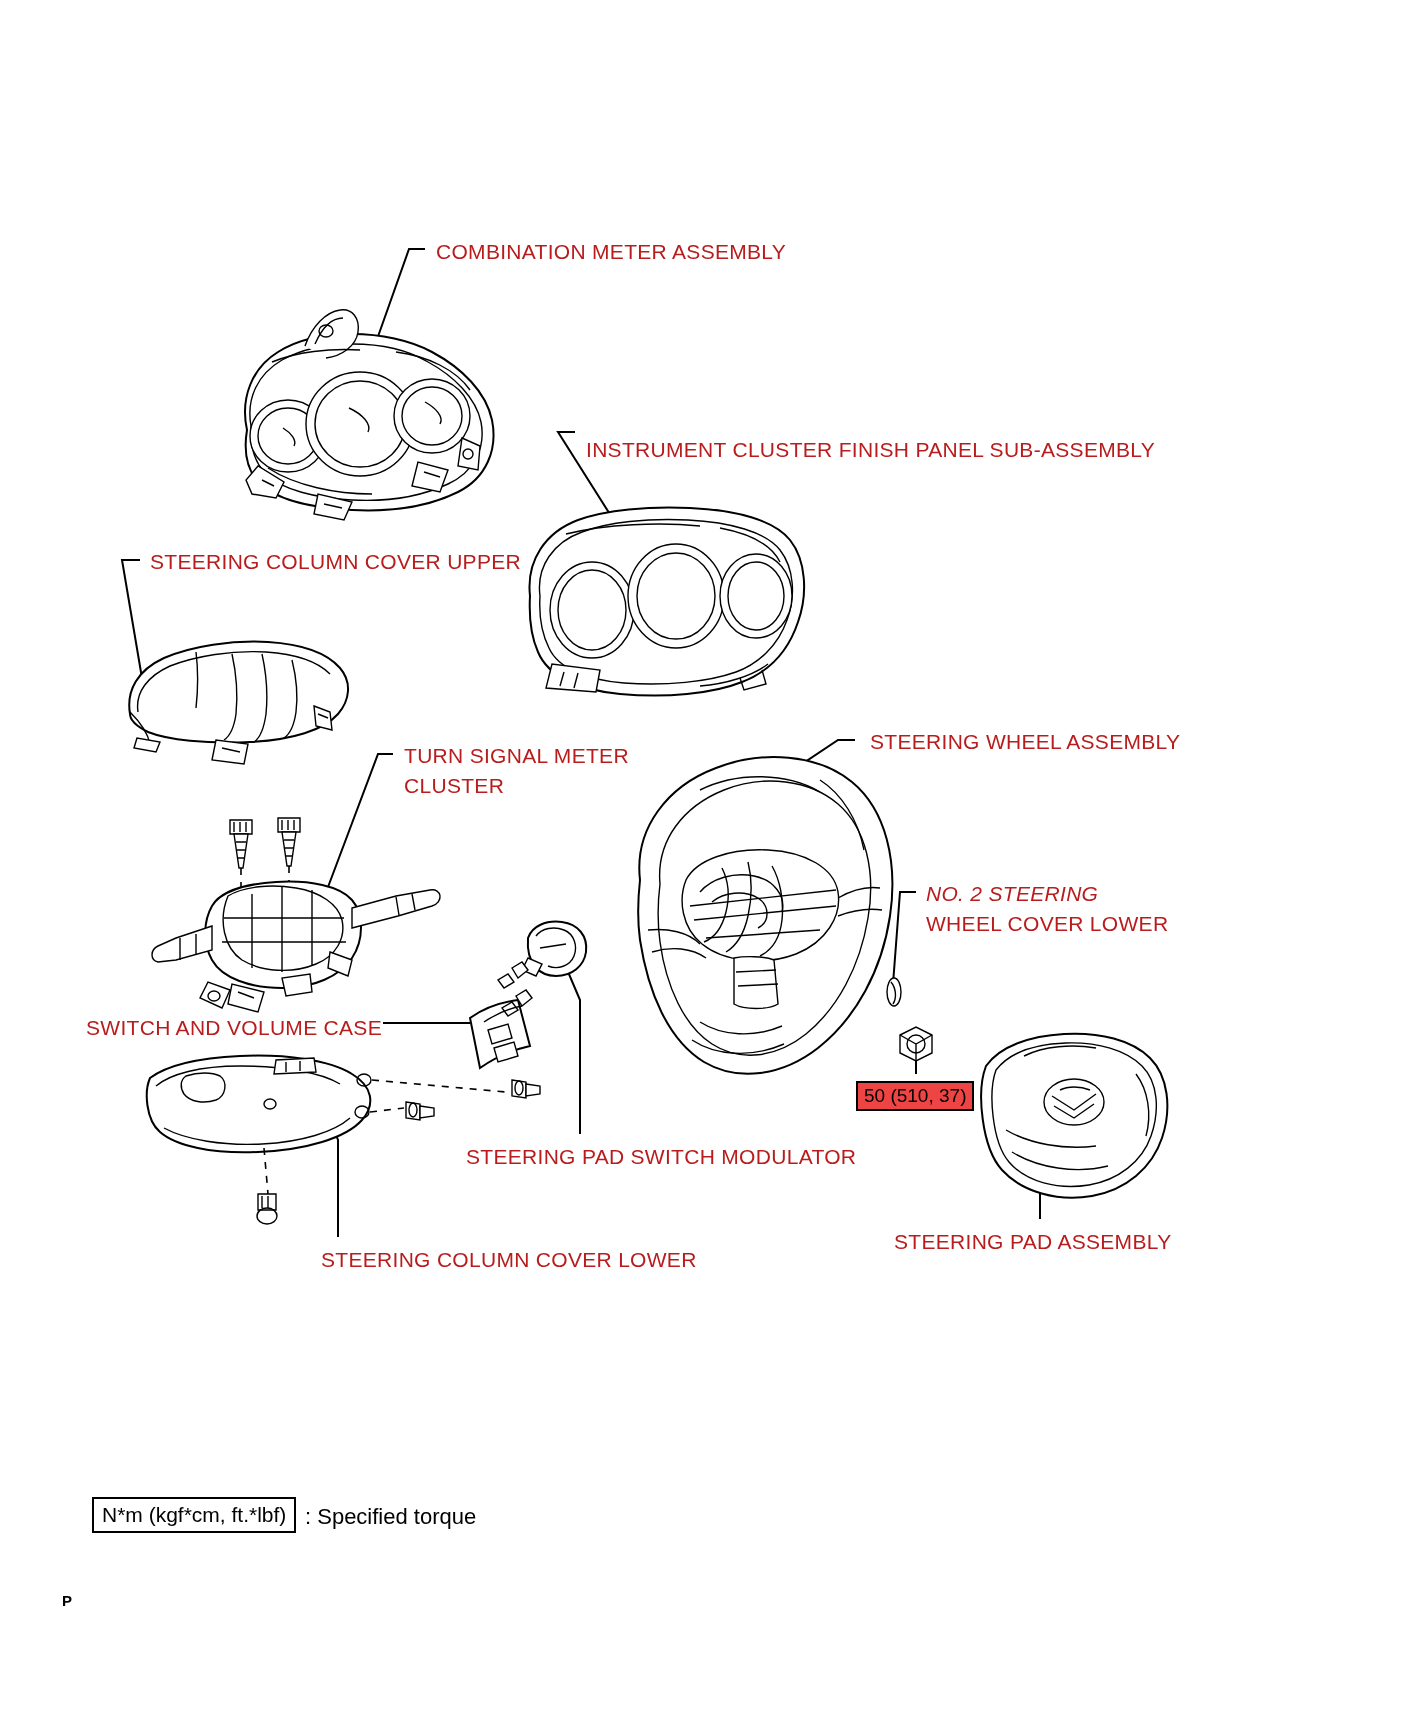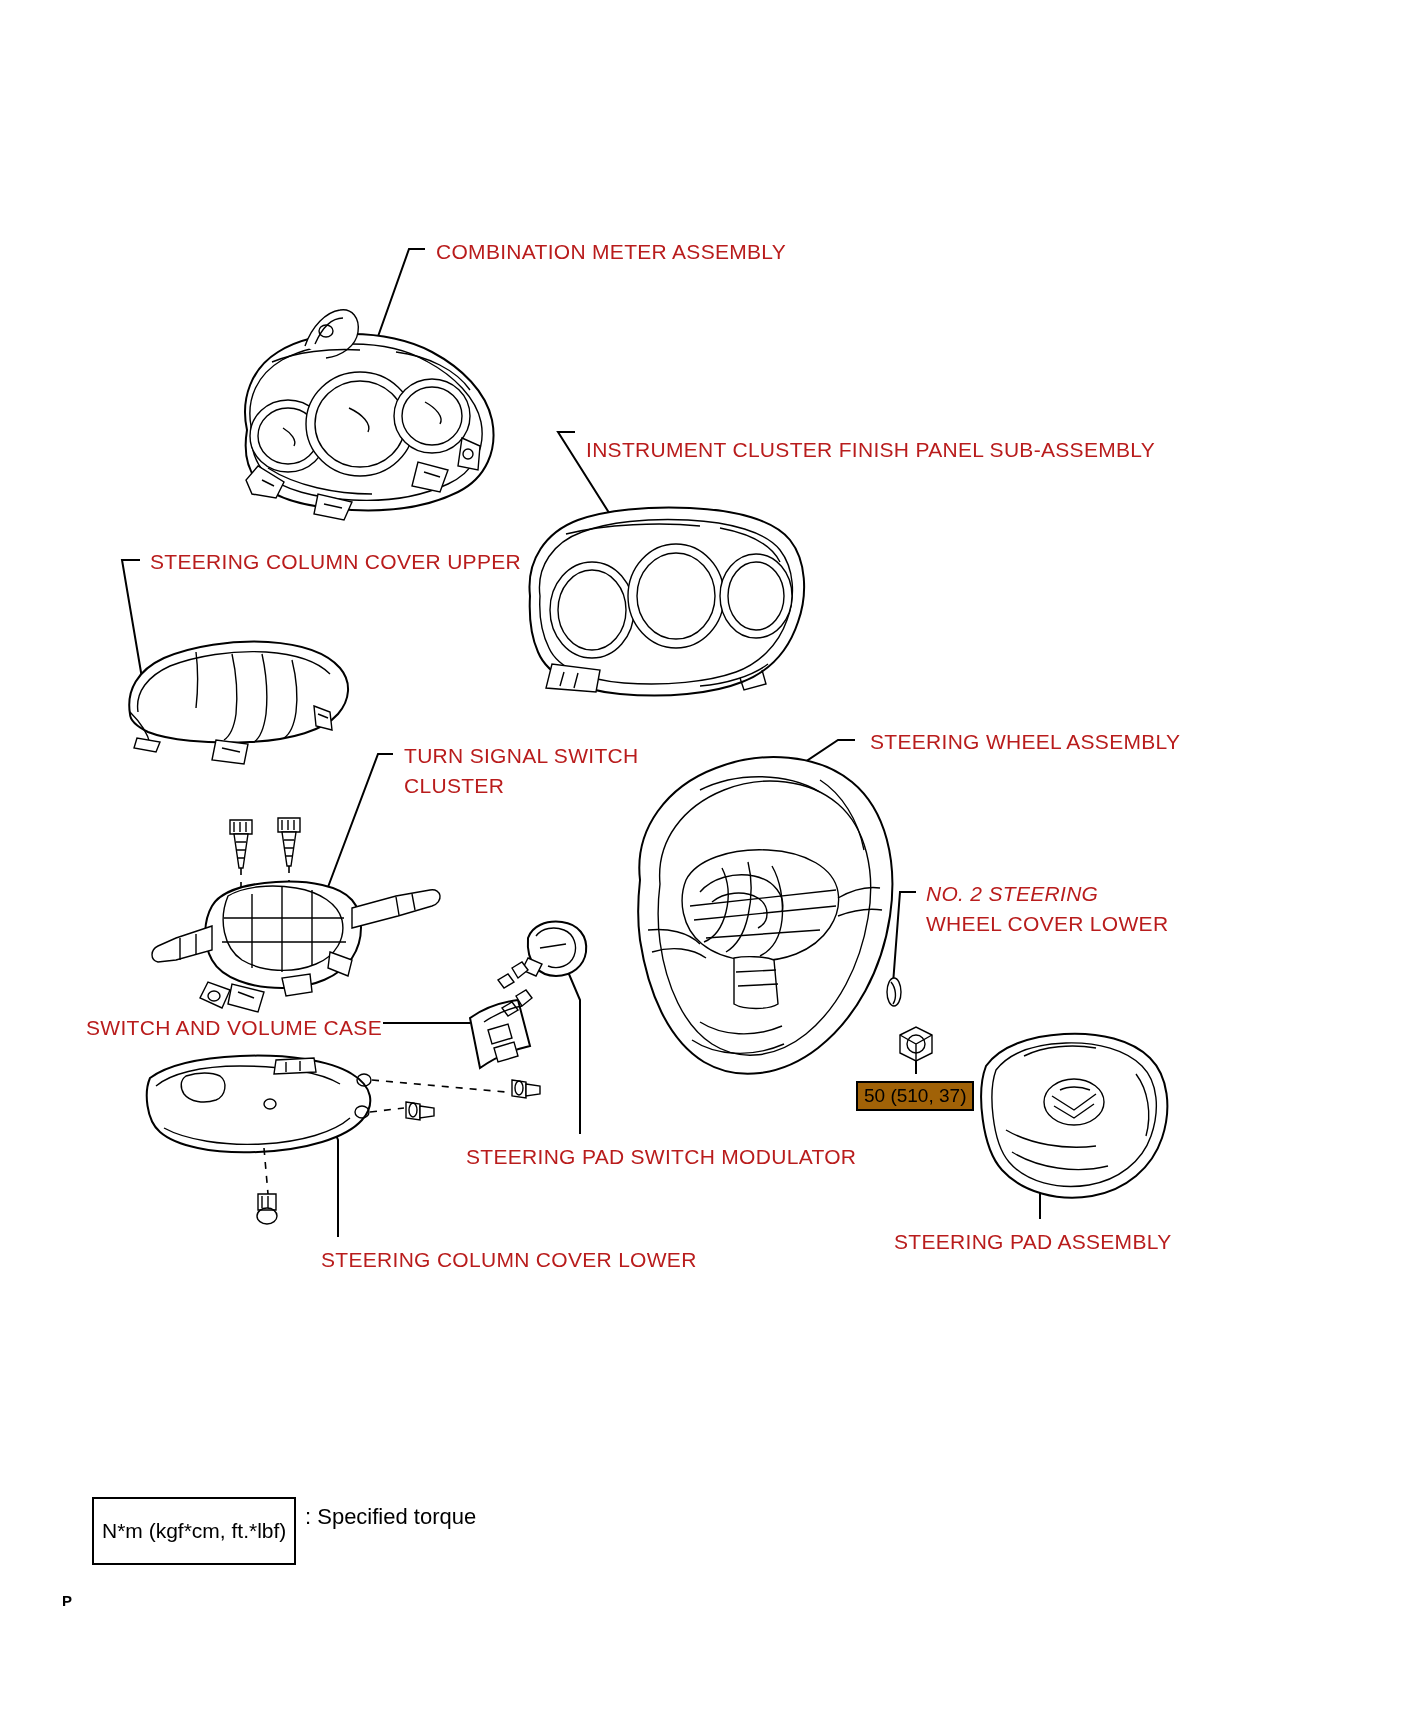"TURN SIGNAL SWITCH" div.label { text: SWITCH -> METER }
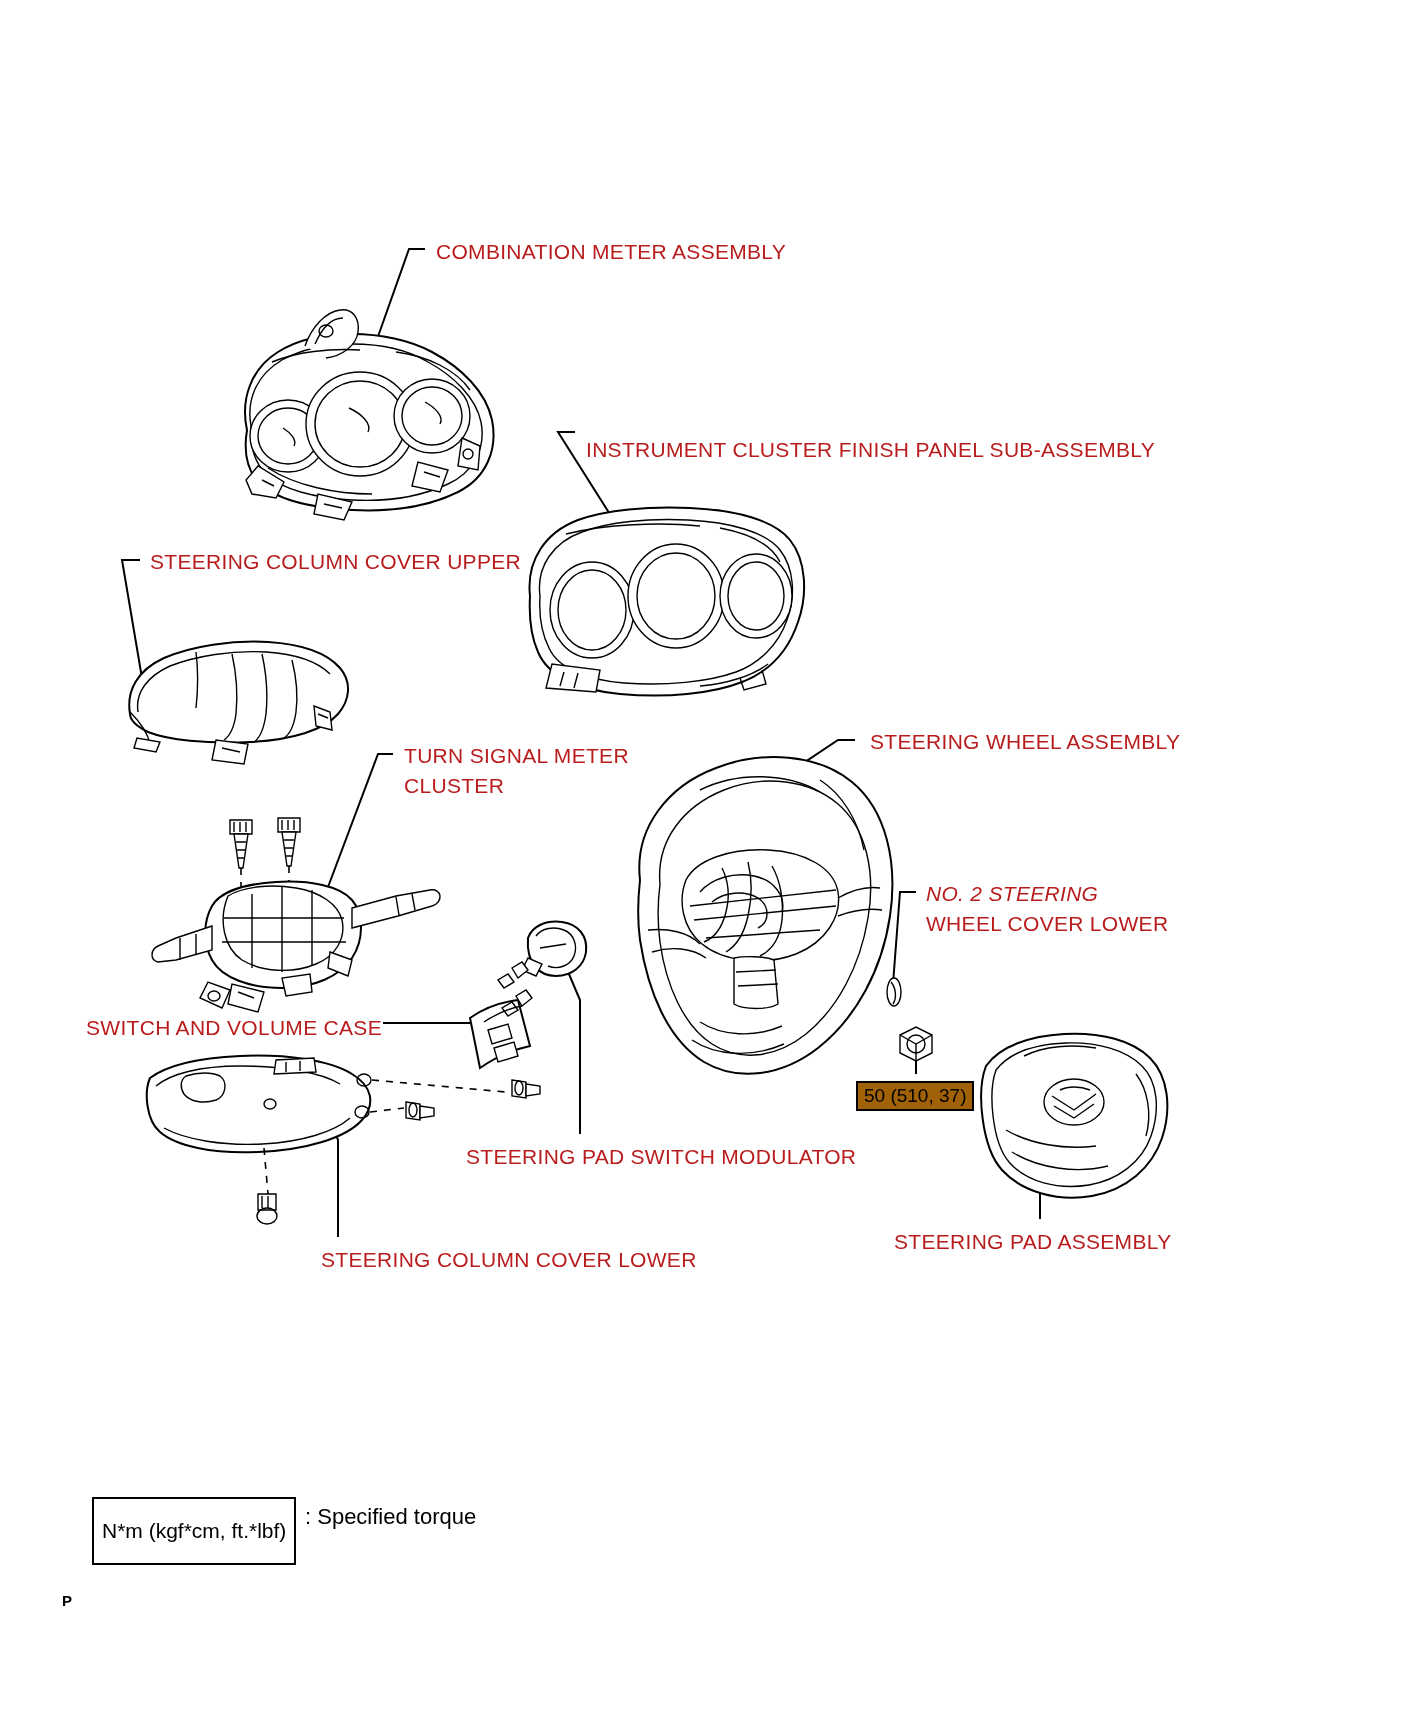"50 (510, 37)" .torque-box { background: #a16207 -> #ef4444 }
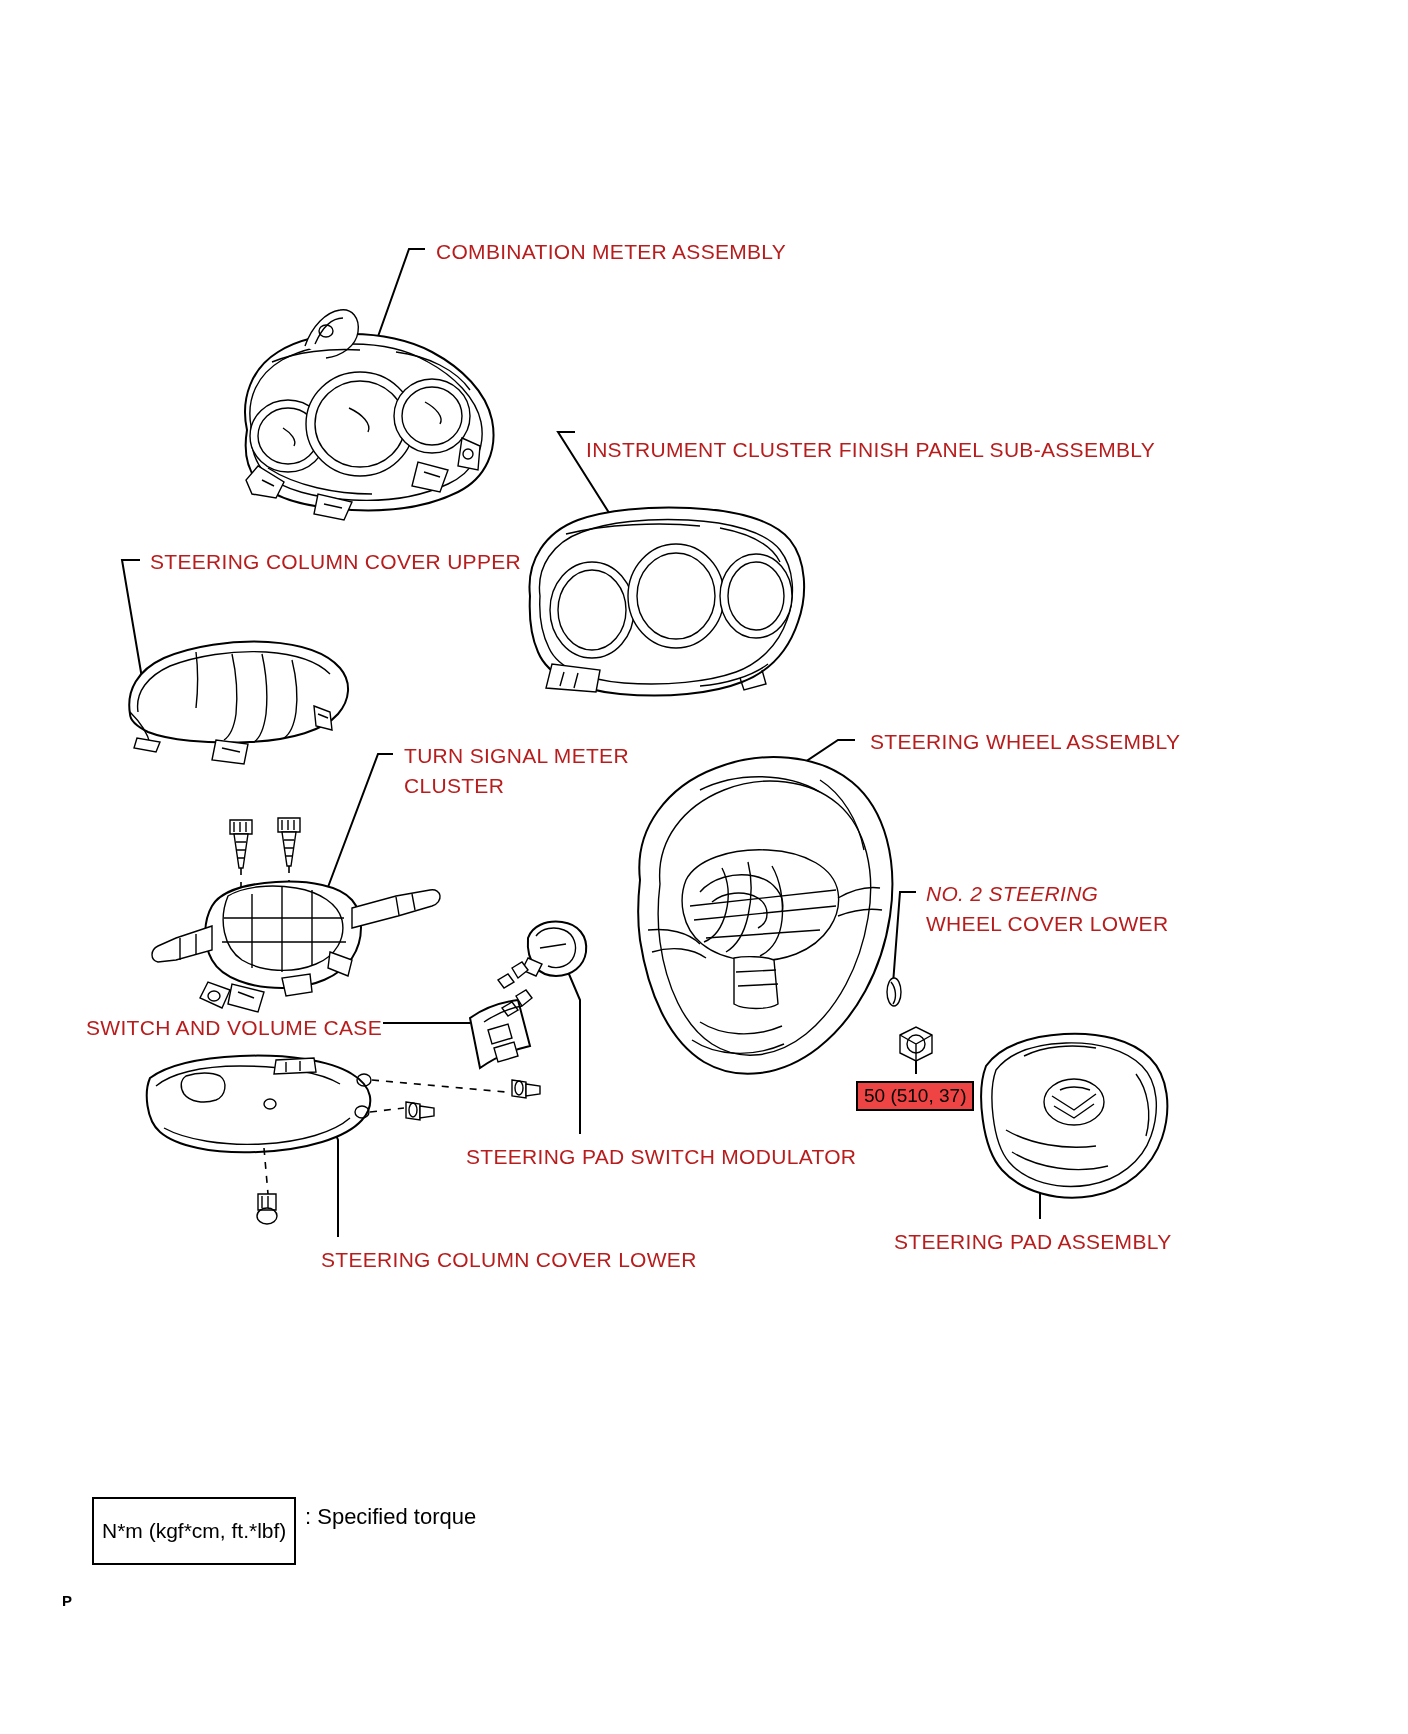"N*m (kgf*cm, ft.*lbf)" .footer-box { padding: 20px 8px -> 4px 8px }
